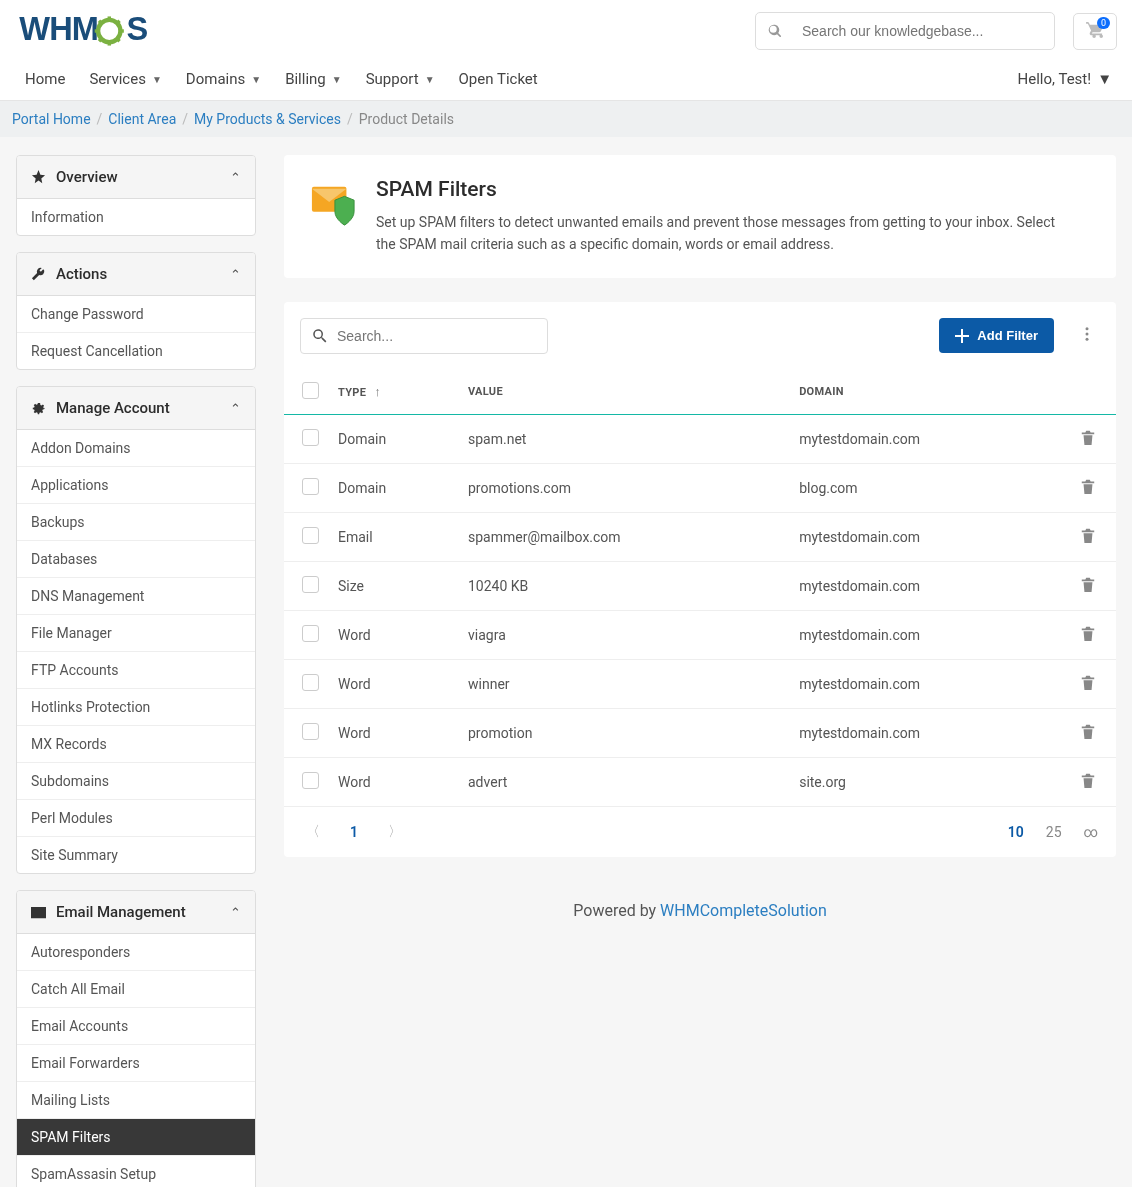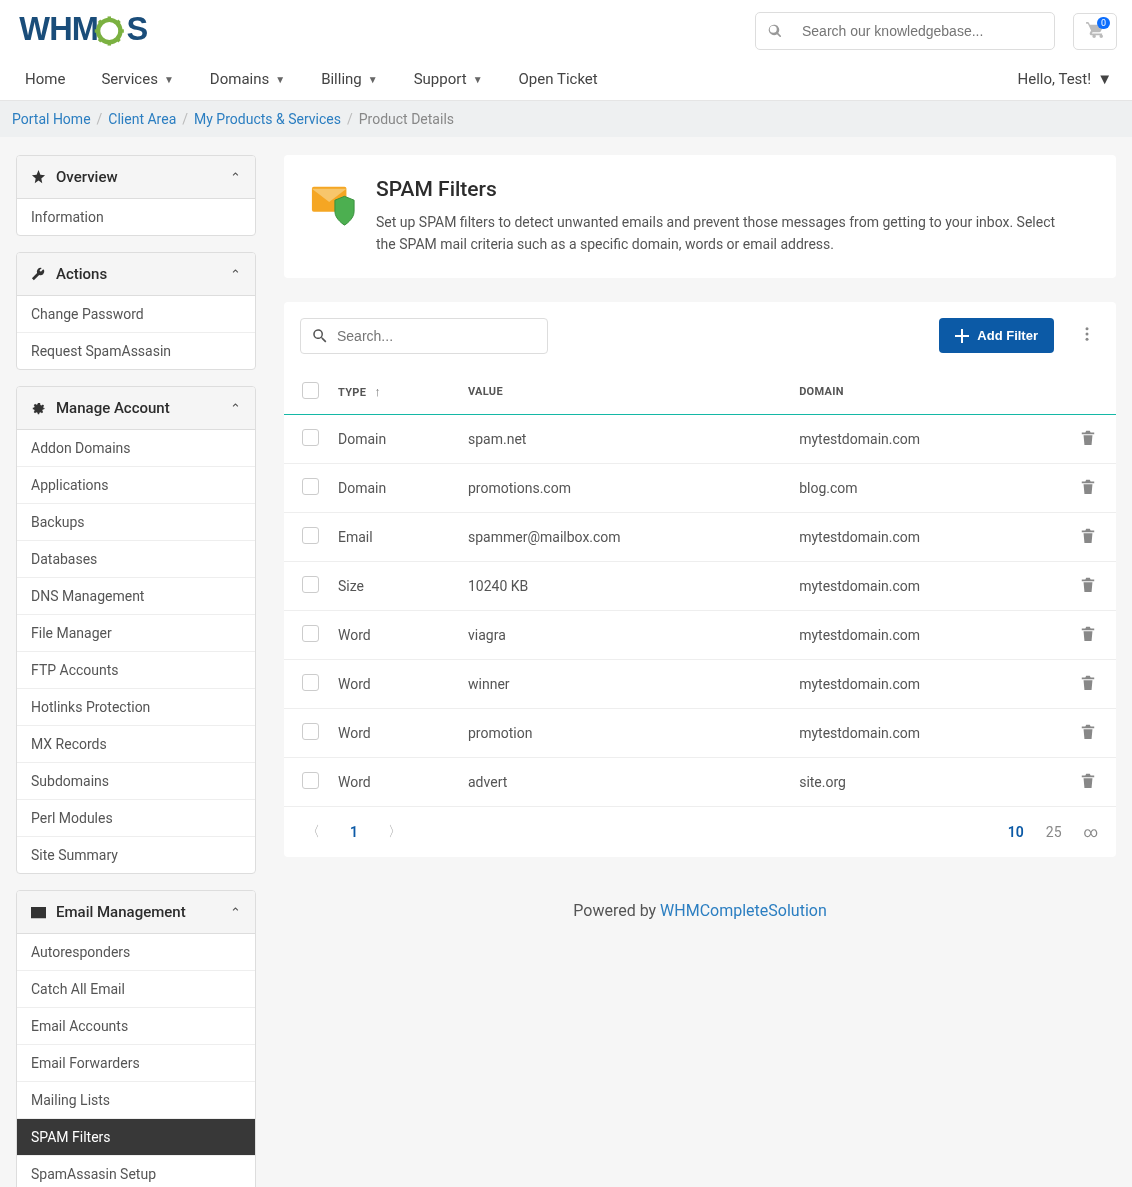"Home" .nav-left { gap: 16px -> 4px }
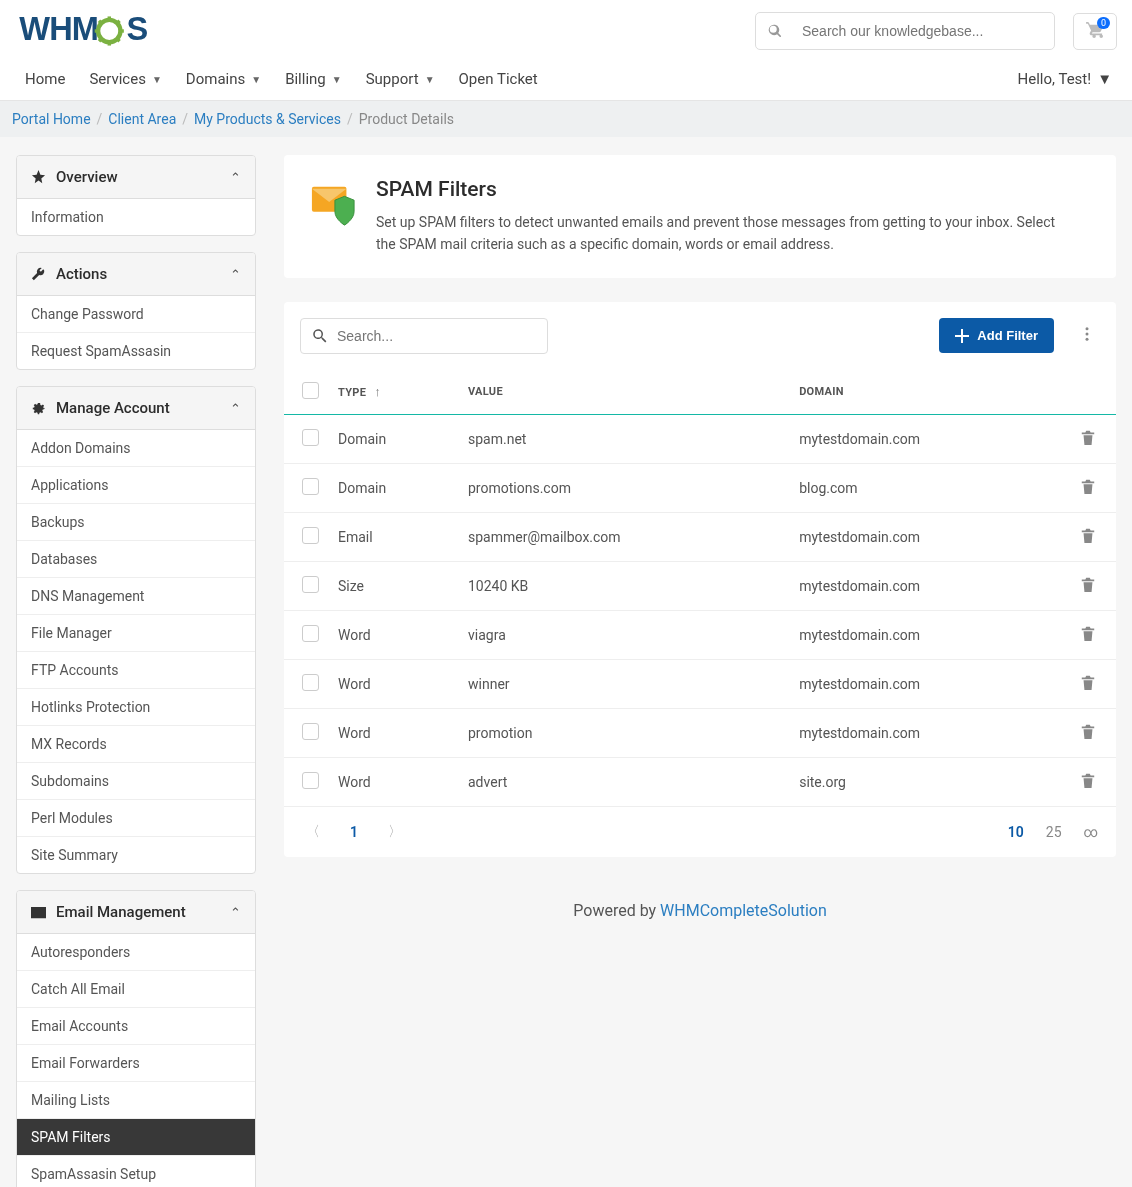"Request SpamAssasin" div.panel-item { text: SpamAssasin -> Cancellation }
